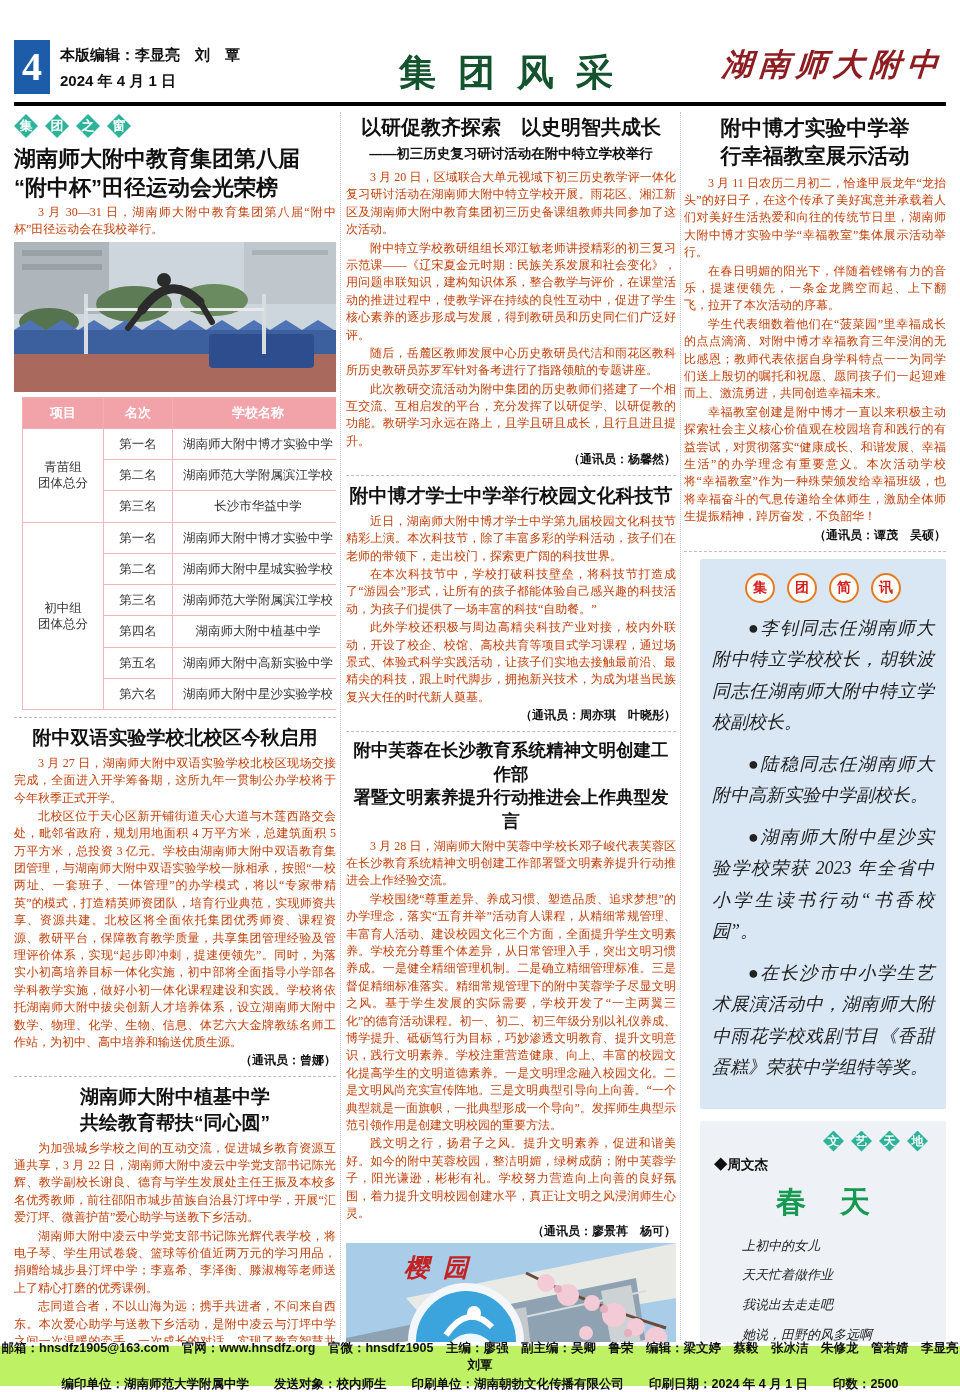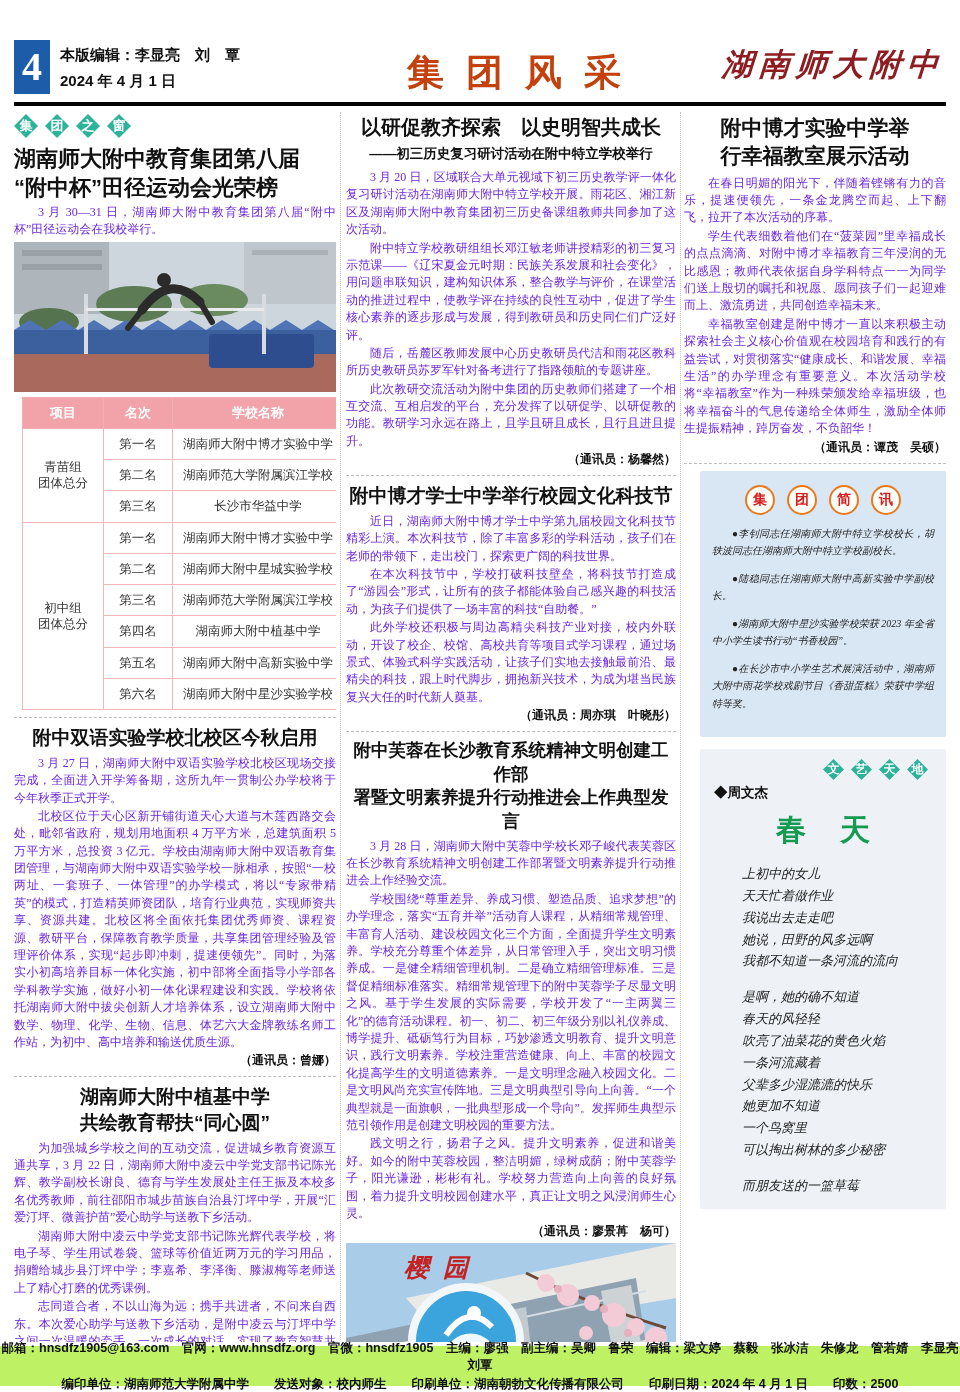"集团风采" .masthead { color: #c2410c -> #14532d; left: 314px -> 306px }
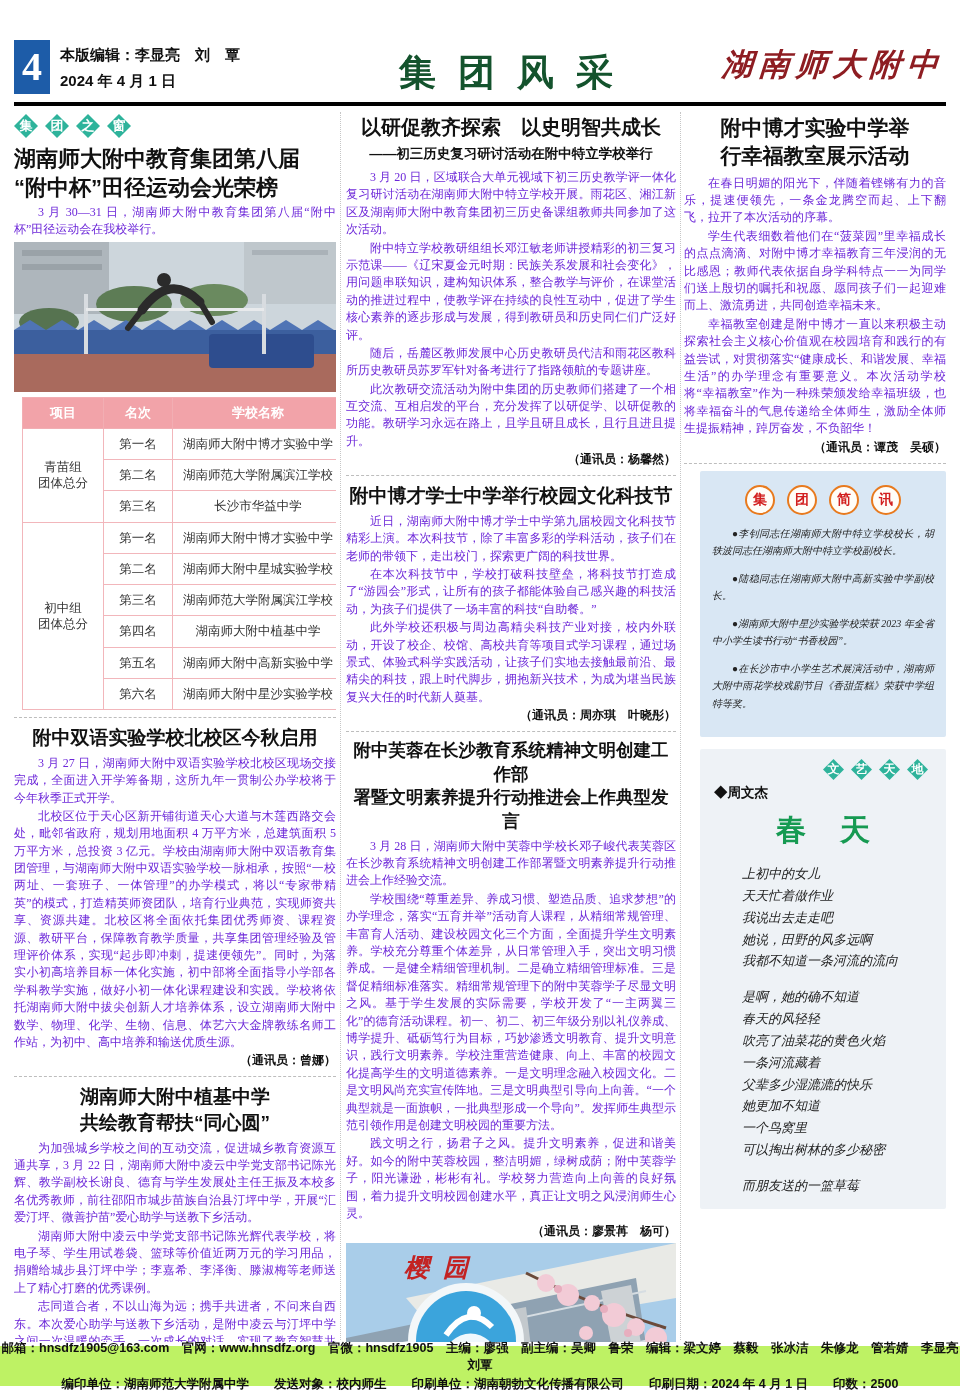"3 月 20" .p { color: #6d28d9 -> #c2410c }
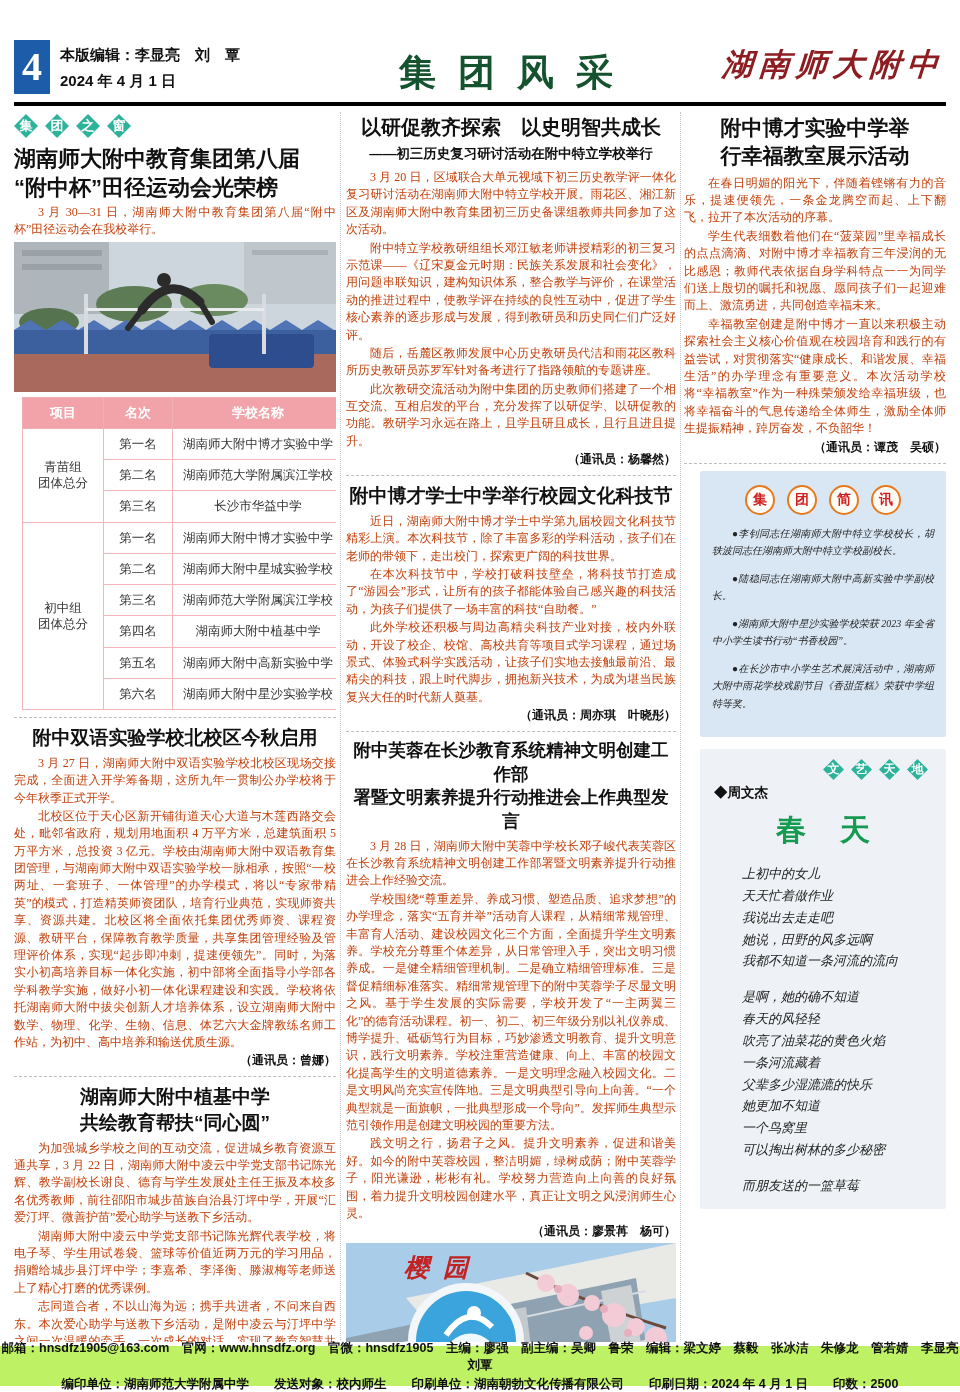"3 月 11" p.p { html: none -> <p>3 月 11 日农历二月初二，恰逢甲辰龙年“龙抬头”的好日子，在这个传承了美好寓意并承载着人们对美好生活热爱和向往的传统节日里，湖南师大附中博才实验中学“幸福教室”集体展示活动举行。</p> }
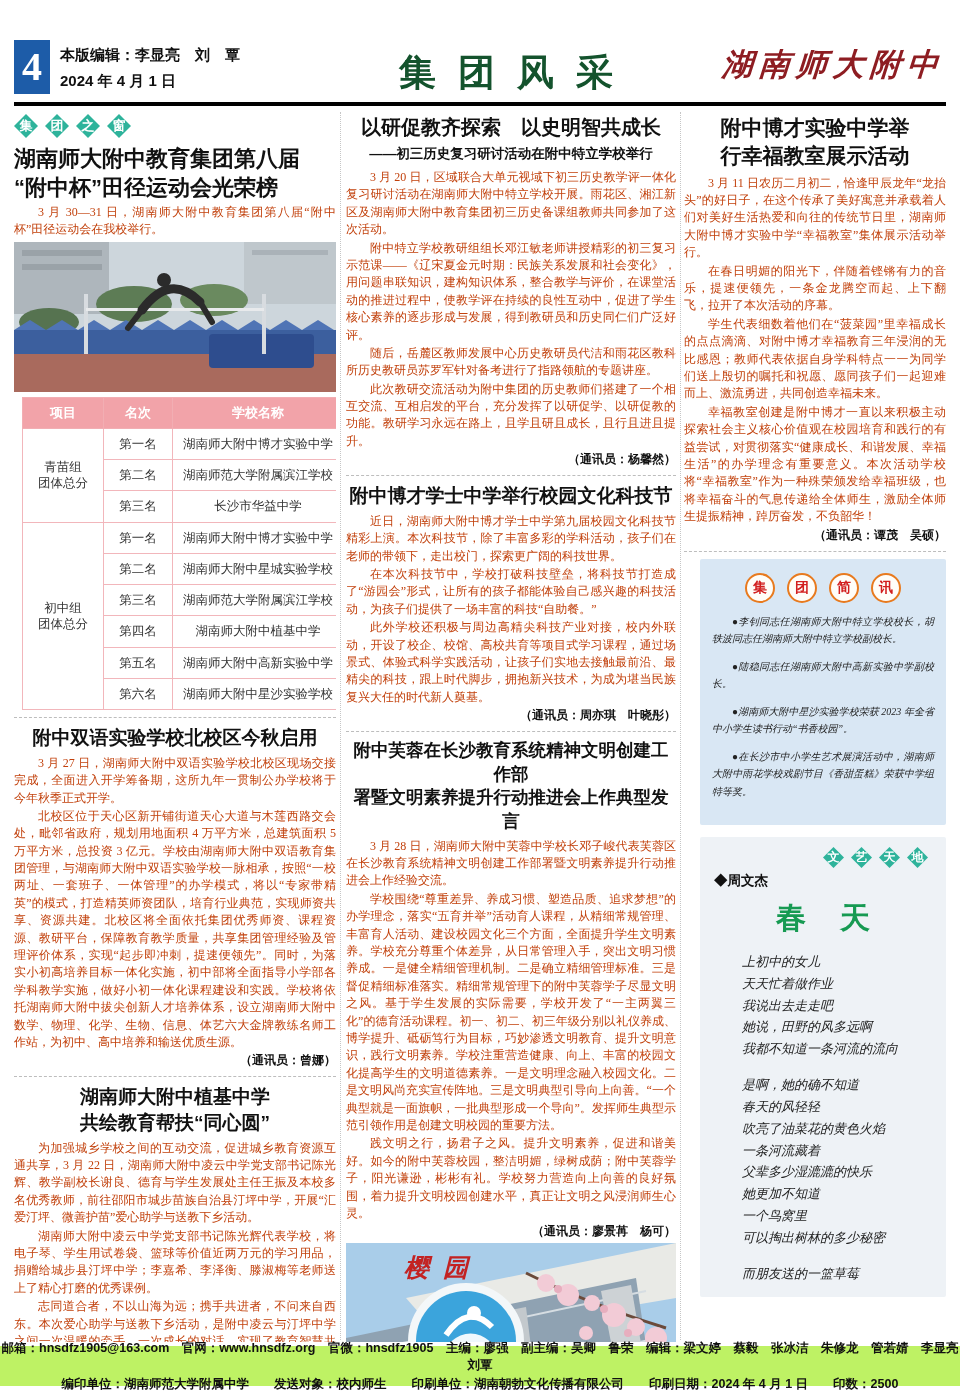"●李钊同志任湖南师大附中特立学校校长，胡轶波同志任湖南师大附中特立学校副校长。" .news-item { font-size: 10px -> 18px }
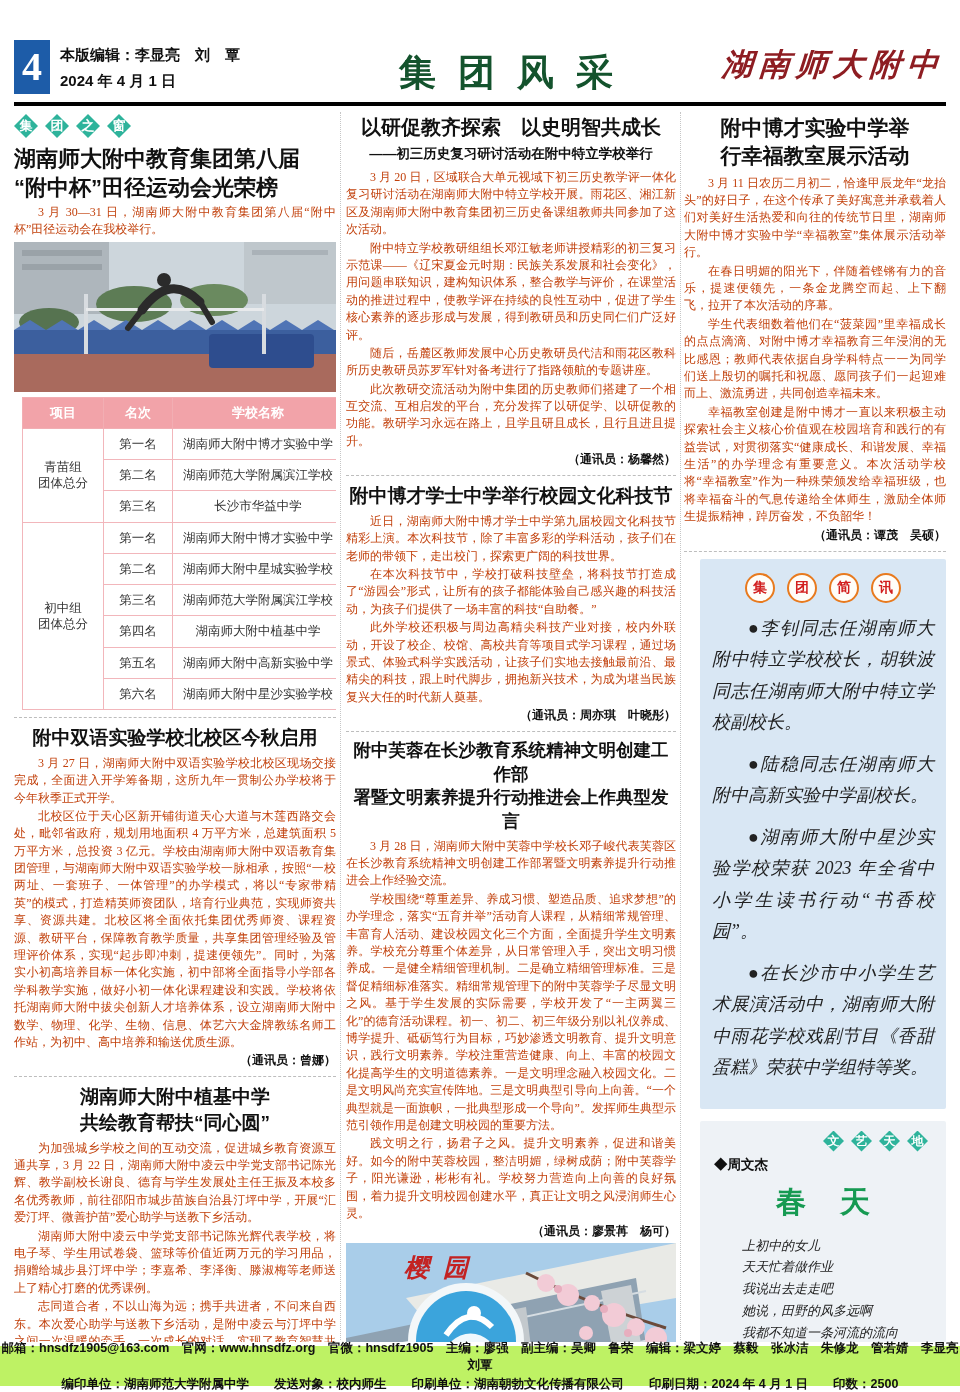"上初中的女儿" .poem-line { margin: 0 0 0 28px -> 8px 0 0 28px }
